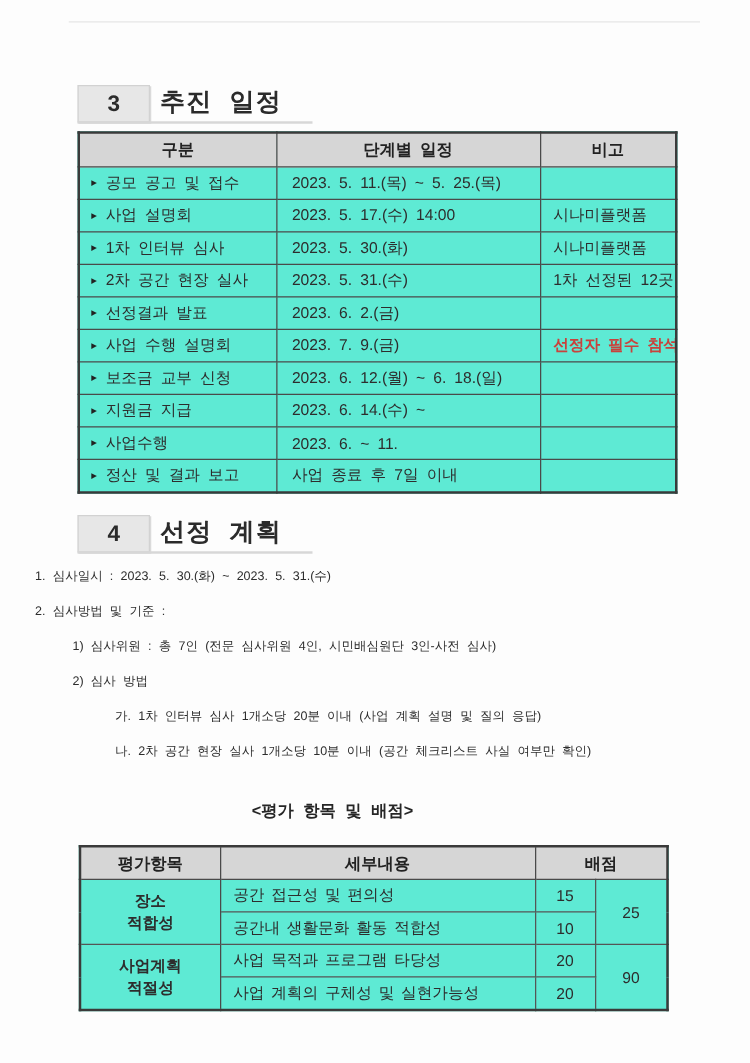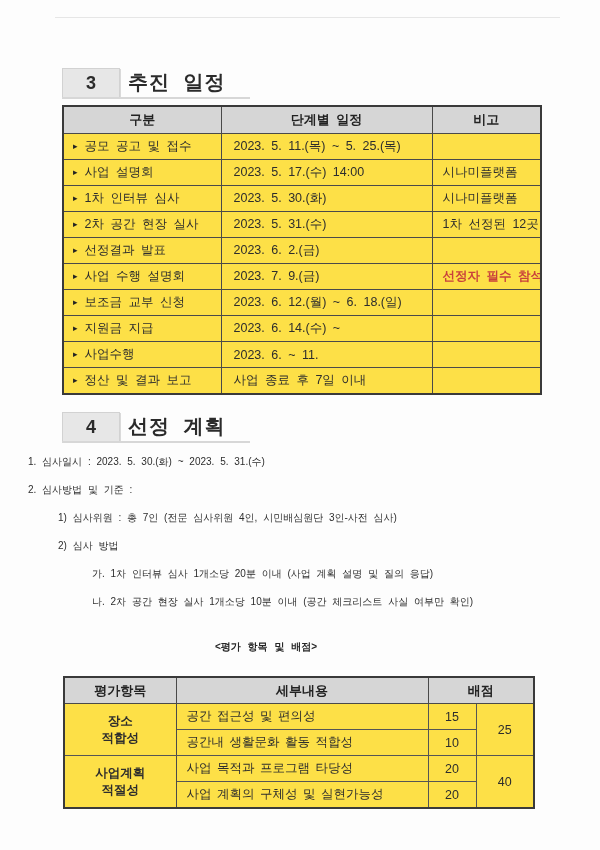"구분" table { background: #fde047 -> #5eead4 }
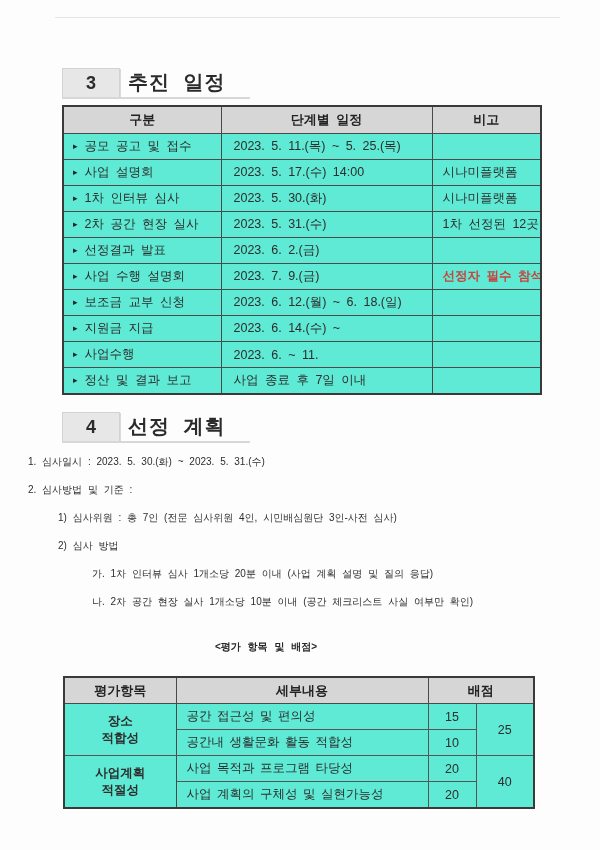"<평가 항목 및 배점>" .eval-caption { font-size: 10px -> 13px }
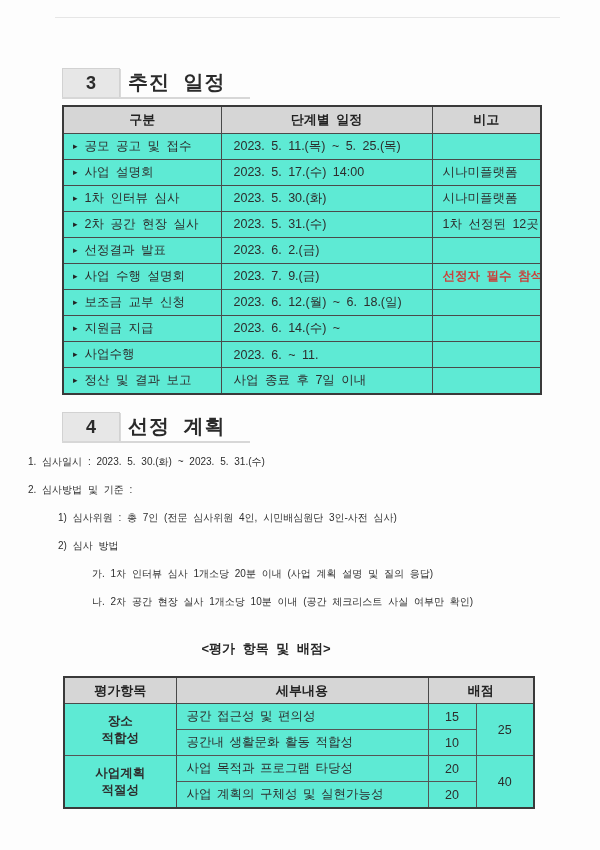"40" td.subtotal-cell { text: 40 -> 90 }
